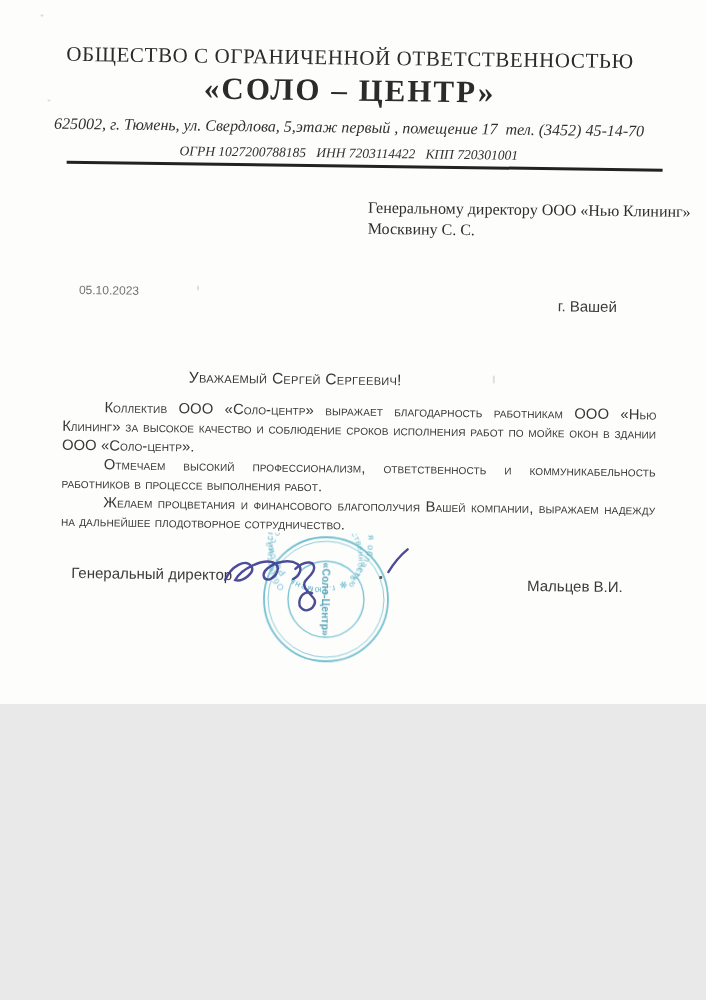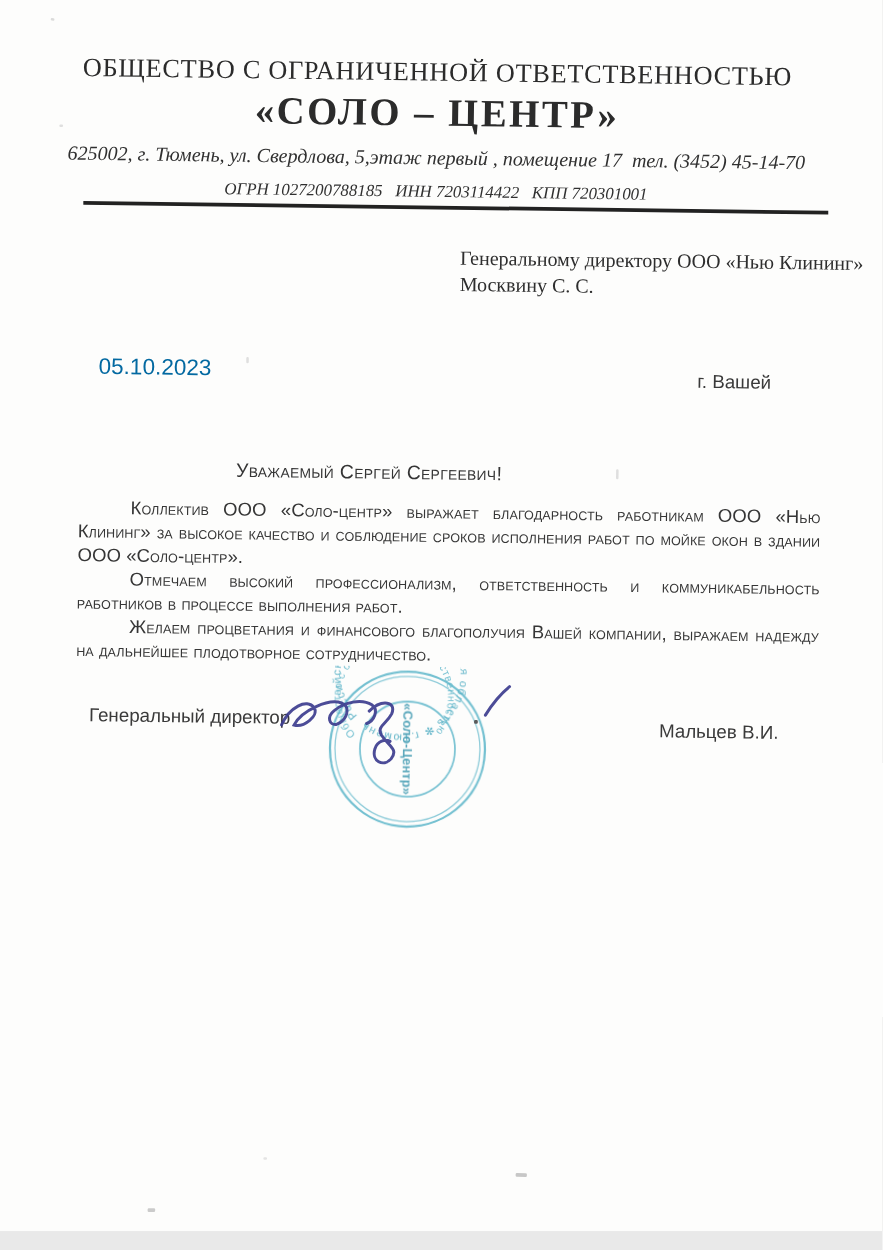"ОБЩЕСТВО С ОГРАНИЧЕННОЙ ОТВЕТСТВЕННОСТЬЮ" .page { height: 985px -> 704px }
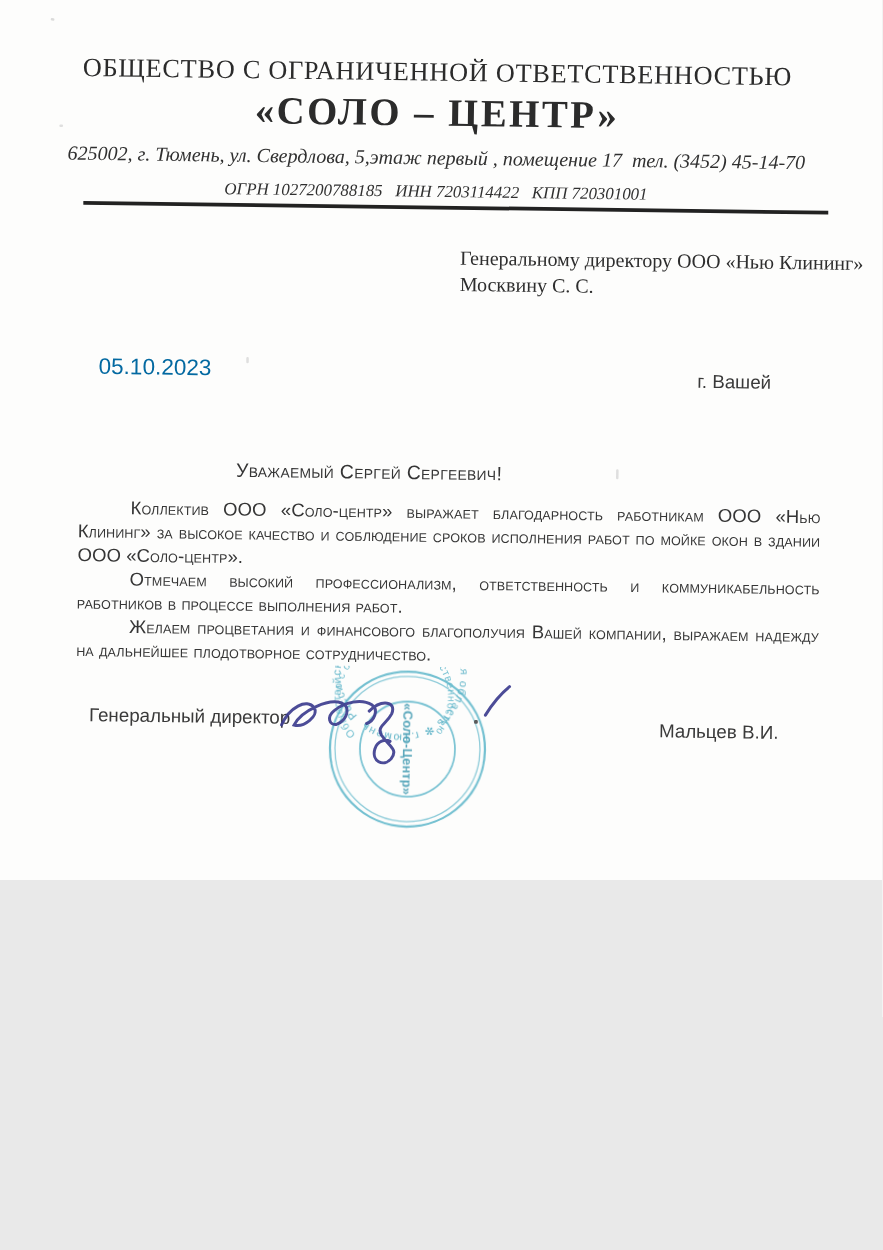"05.10.2023" .date-line { color: #0369a1 -> #737373; font-size: 18px -> 12px }
